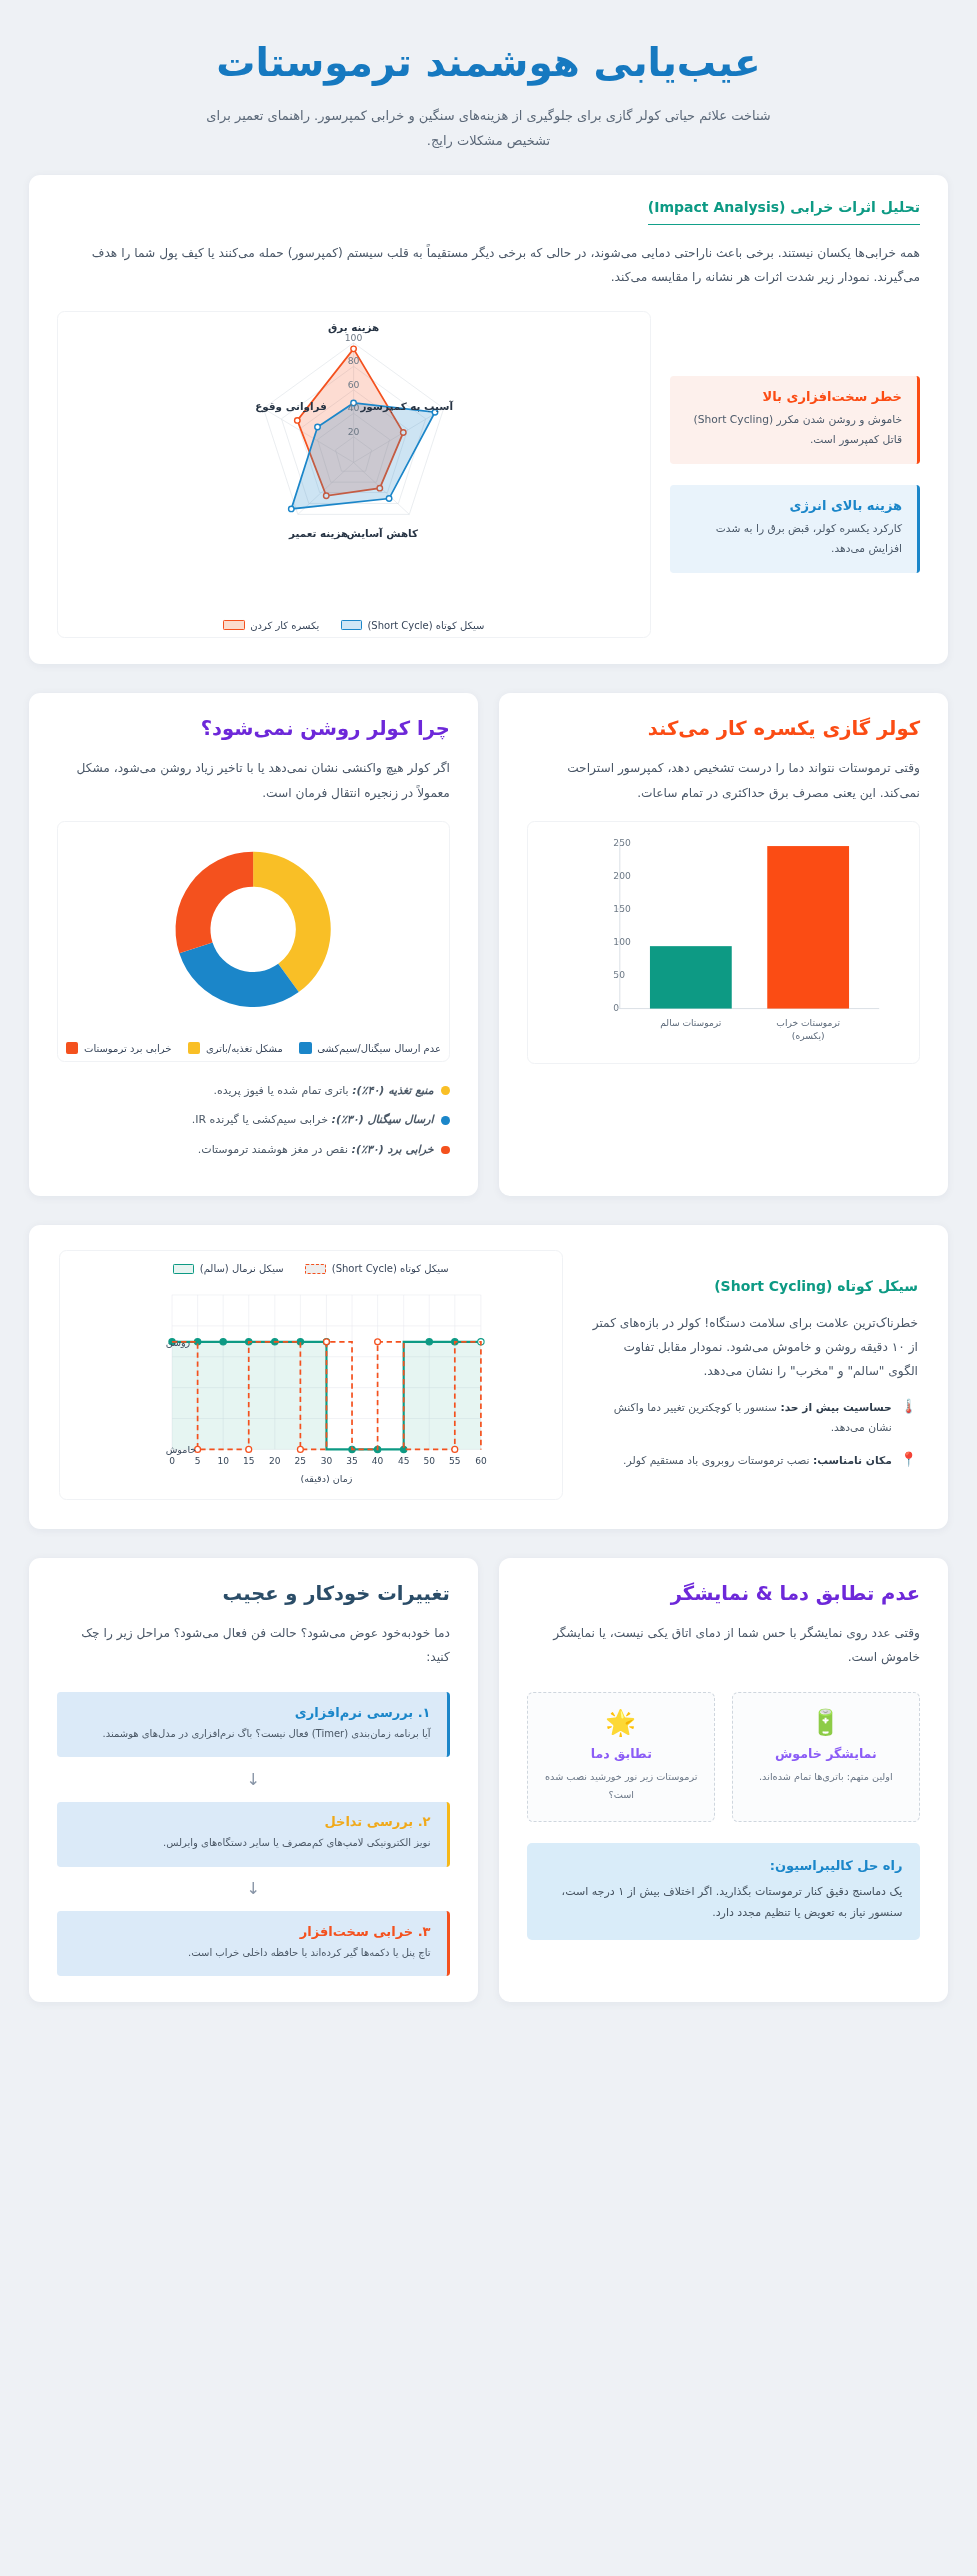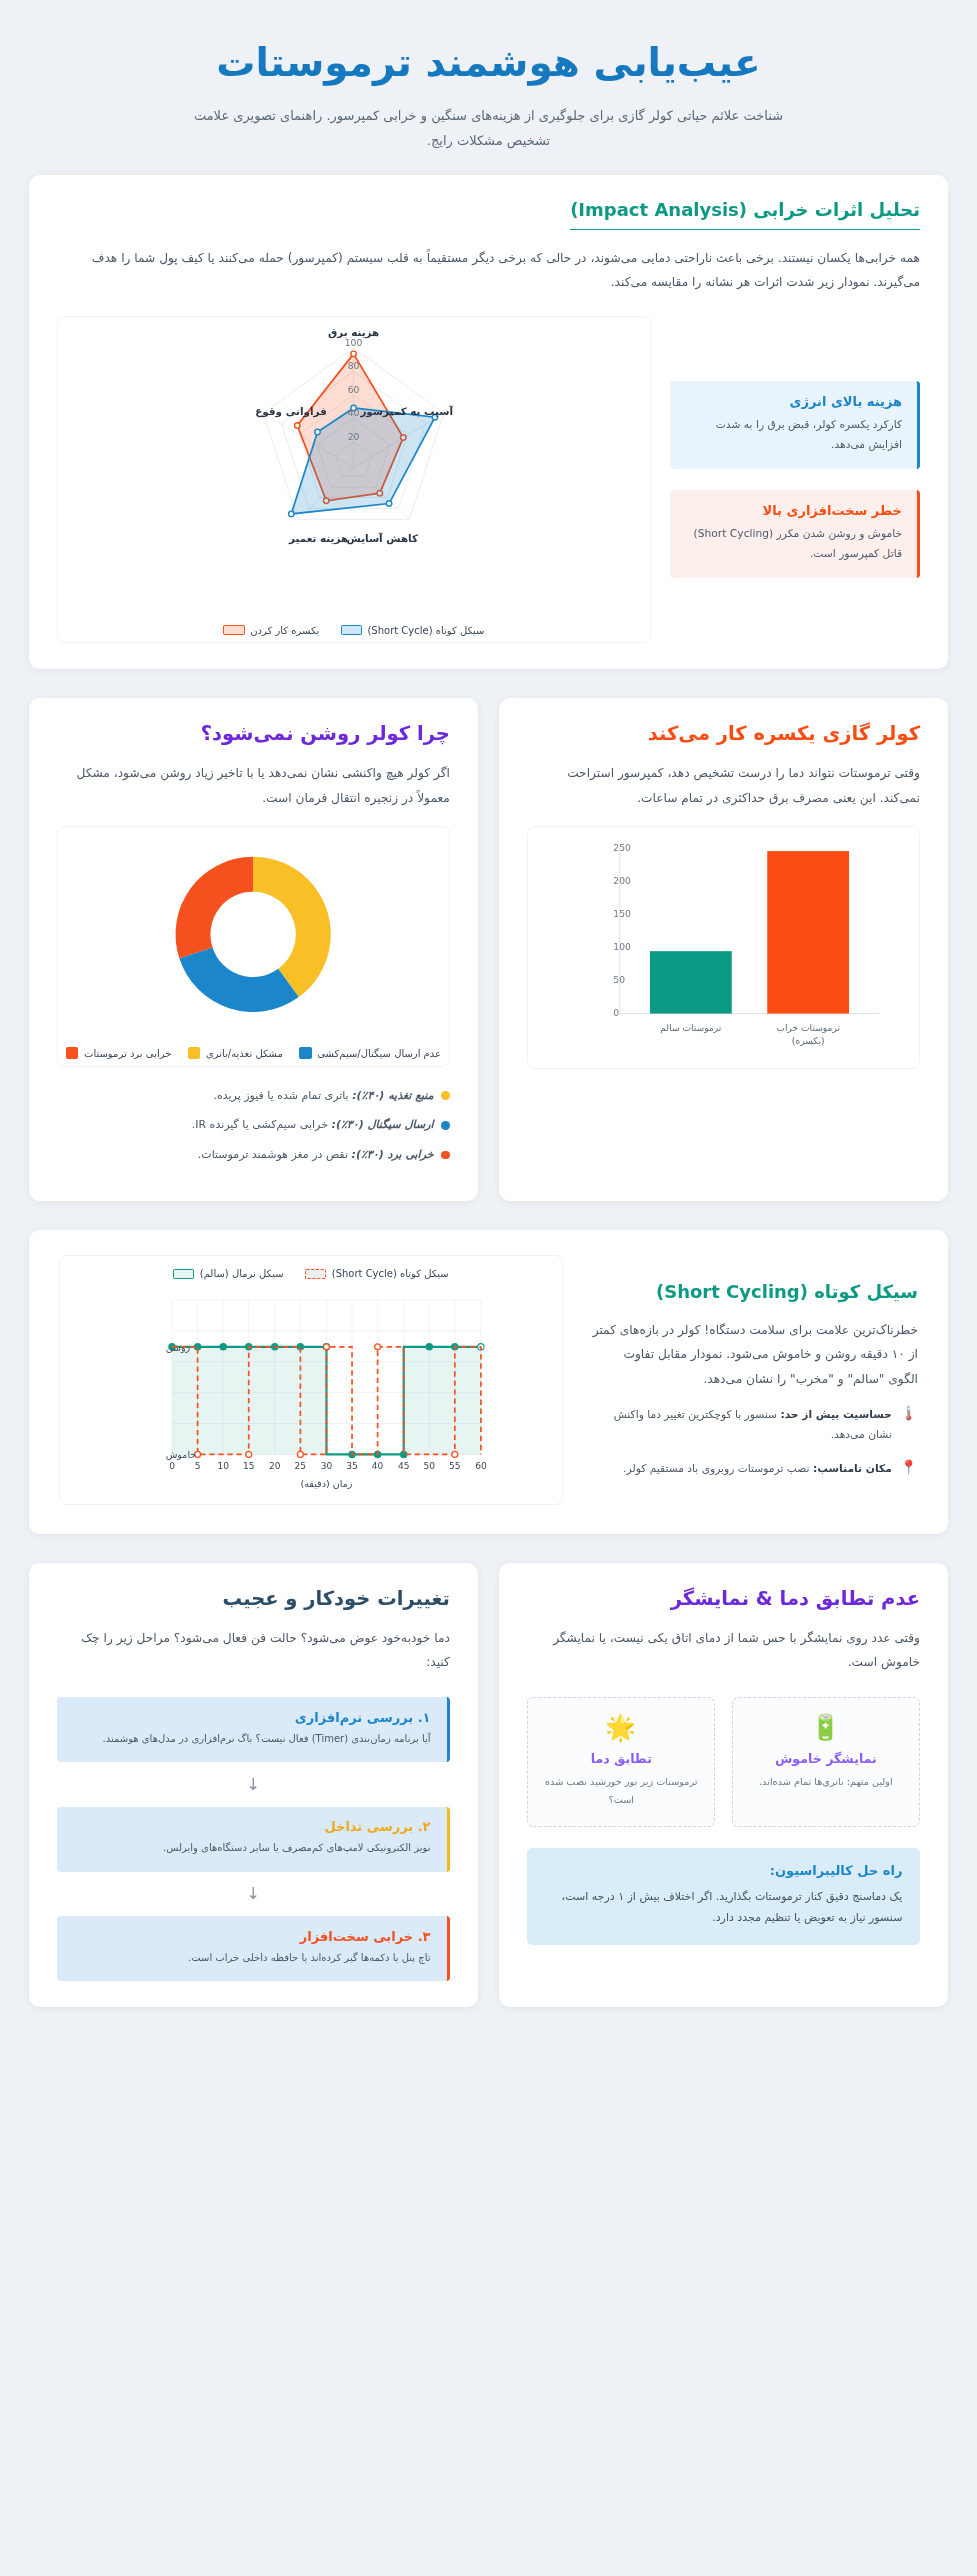"شناخت علائم حیاتی کولر گازی" p.subtitle { text: تصویری علامت -> تعمیر برای }
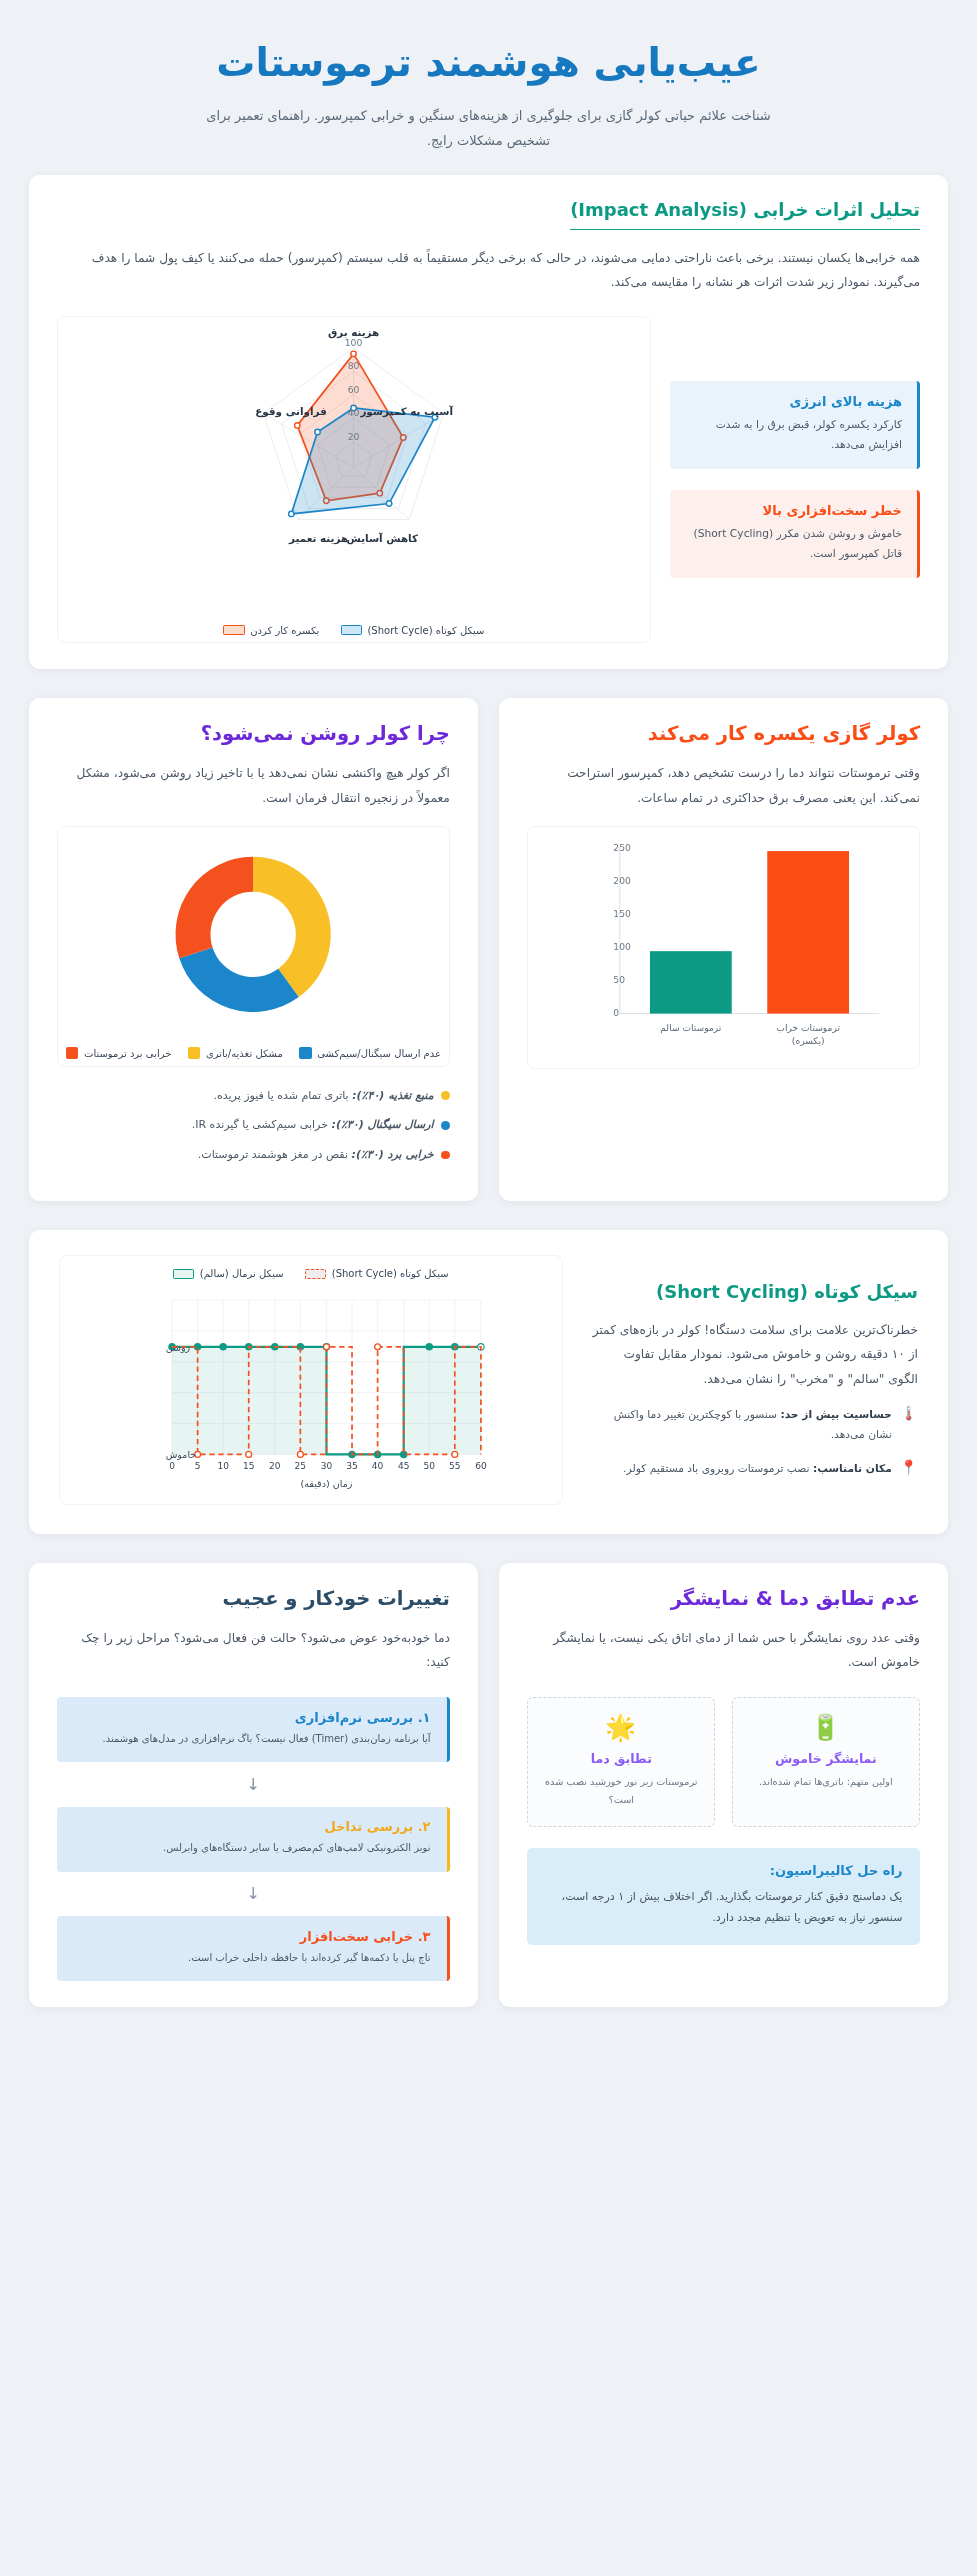"تحلیل اثرات خرابی (Impact Analysis)" .h-green { font-size: 18px -> 14px }
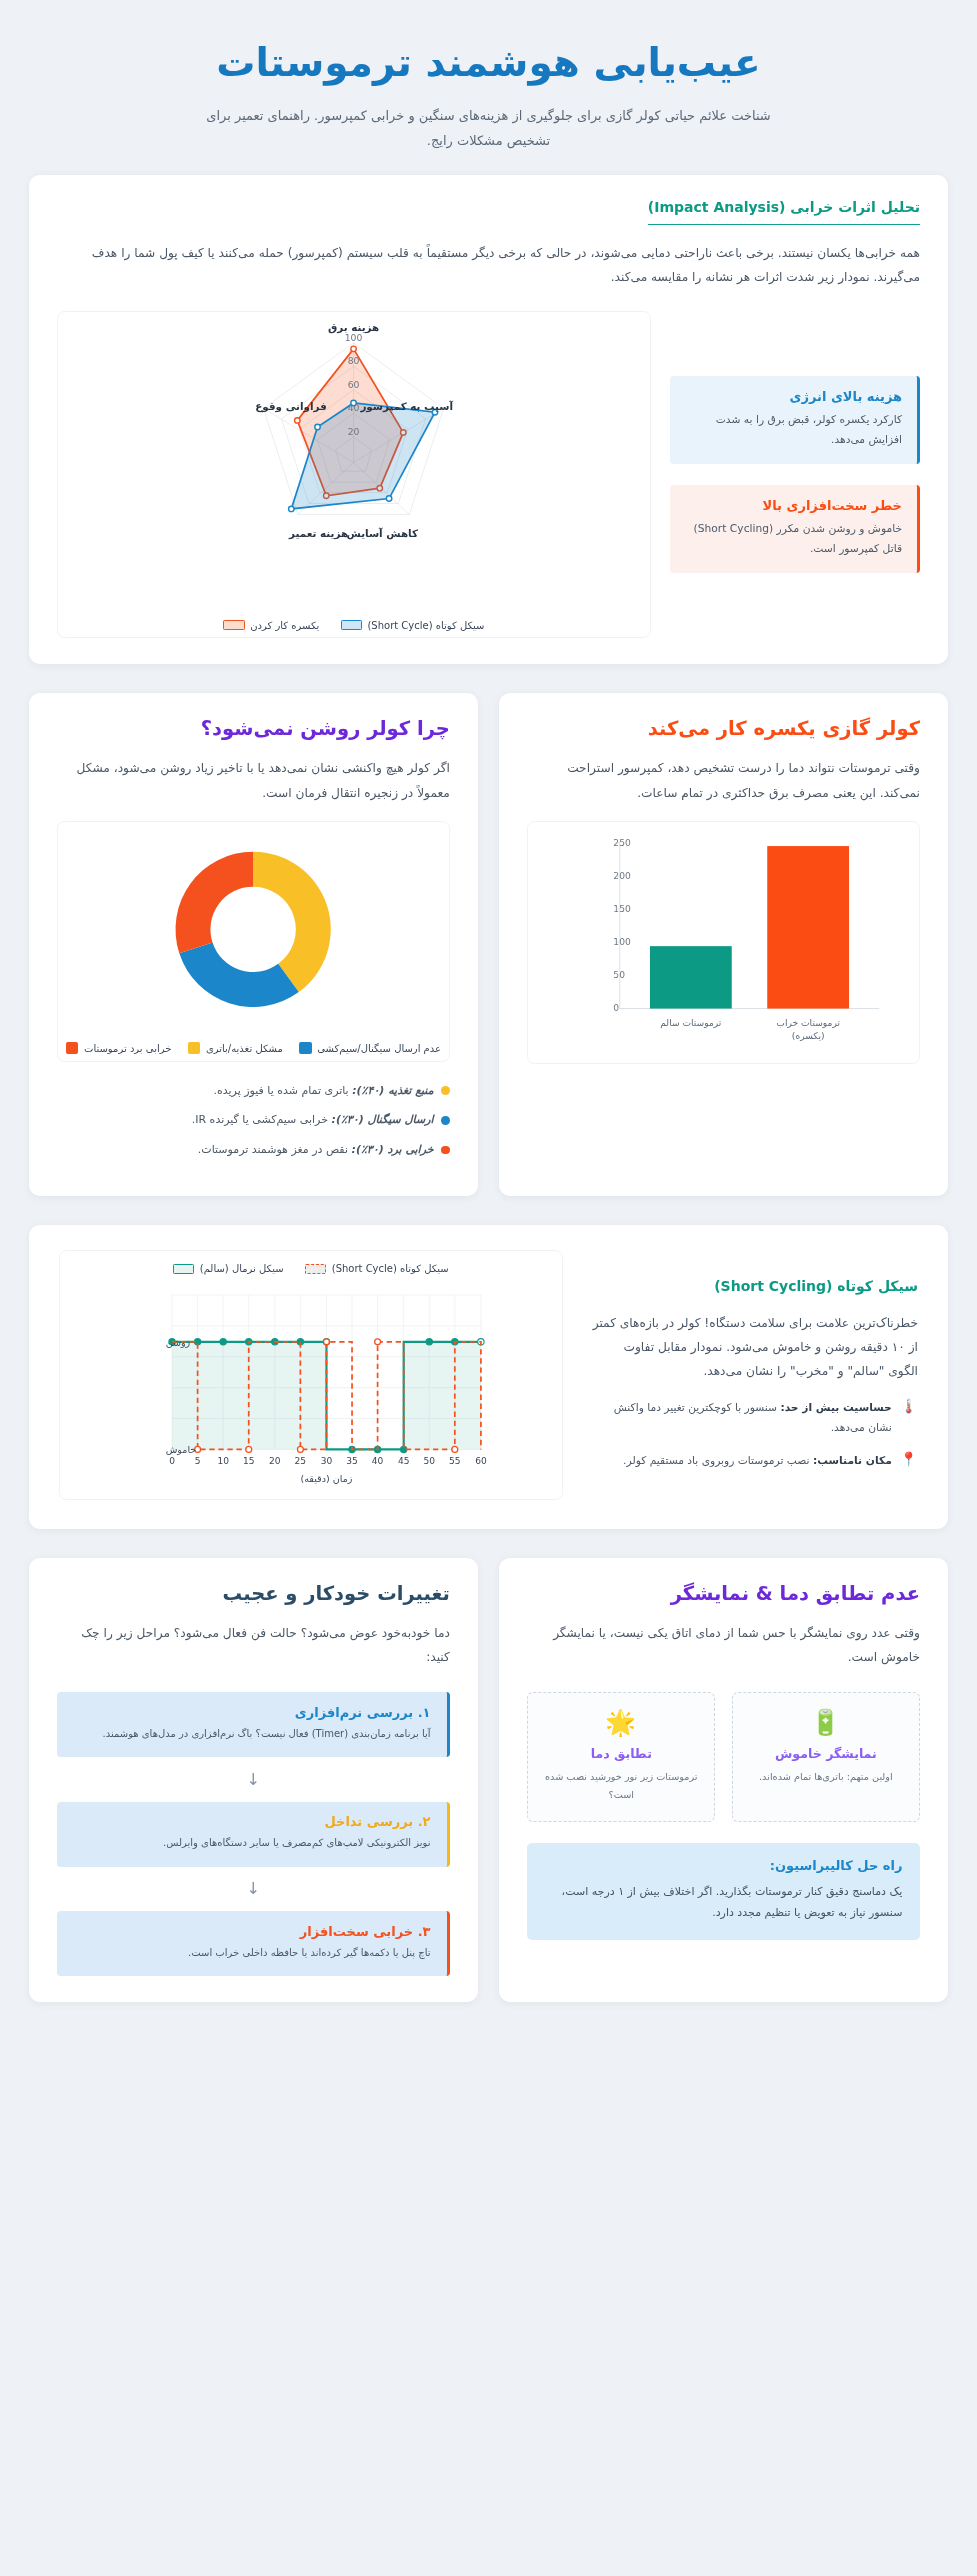"هزینه بالای انرژی" div.callout { order: before "خطر سخت‌افزاری بالا" -> after "خطر سخت‌افزاری بالا" }
